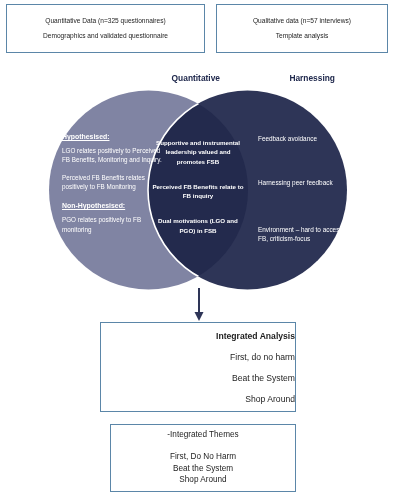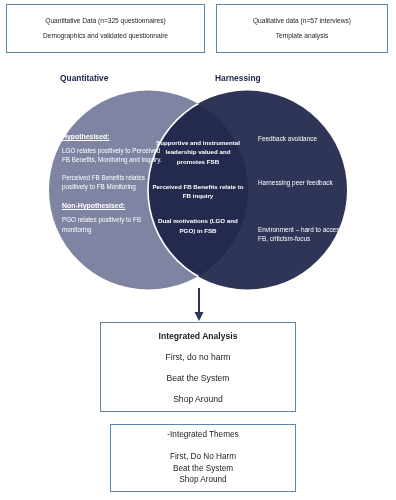"Quantitative" .venn-heading { text-align: left -> right }
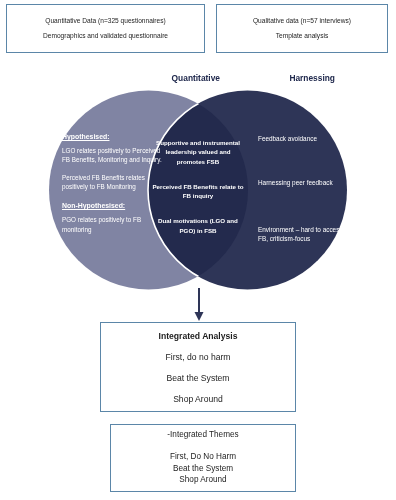"Integrated Analysis" #integrated-analysis-box { align-items: center -> flex-end }
